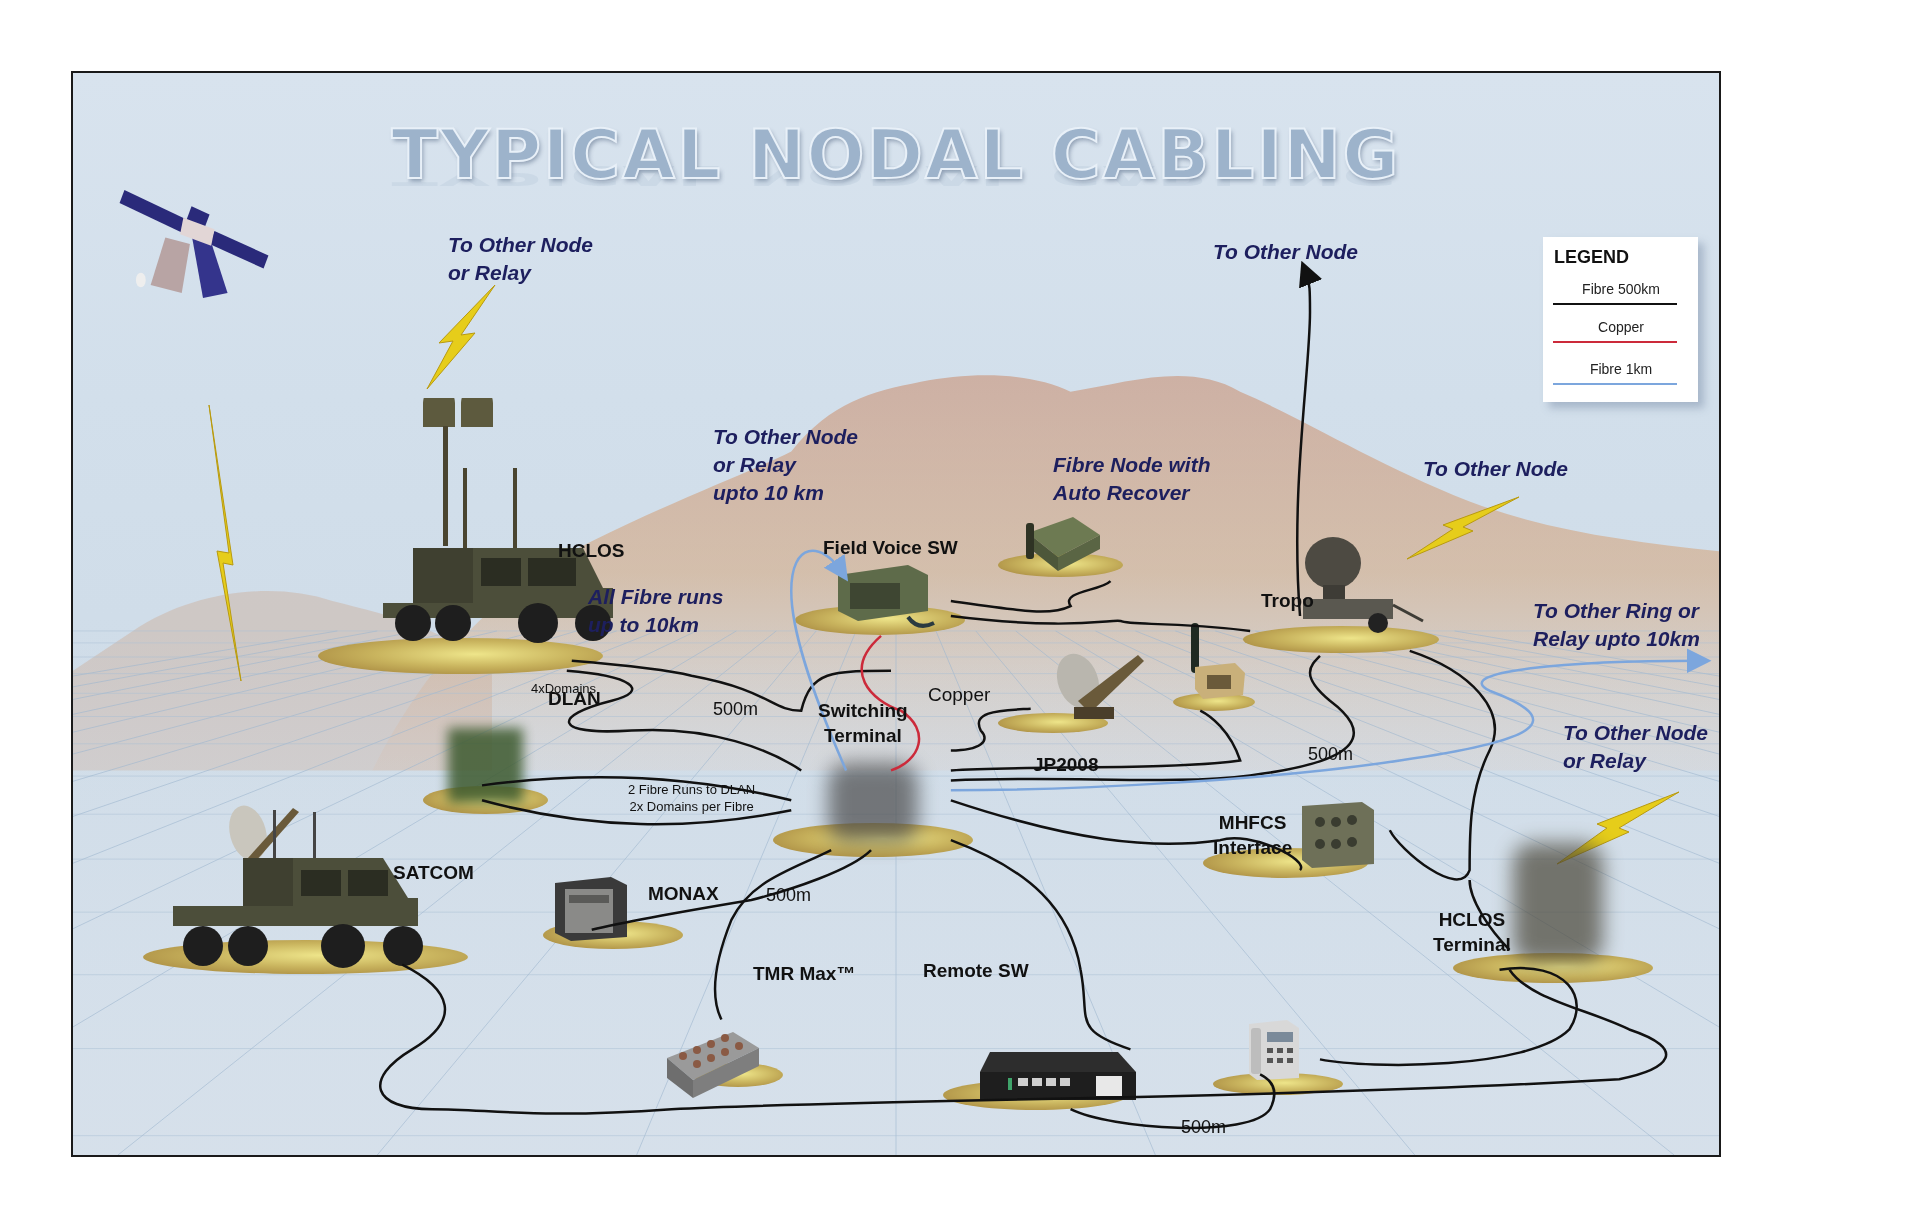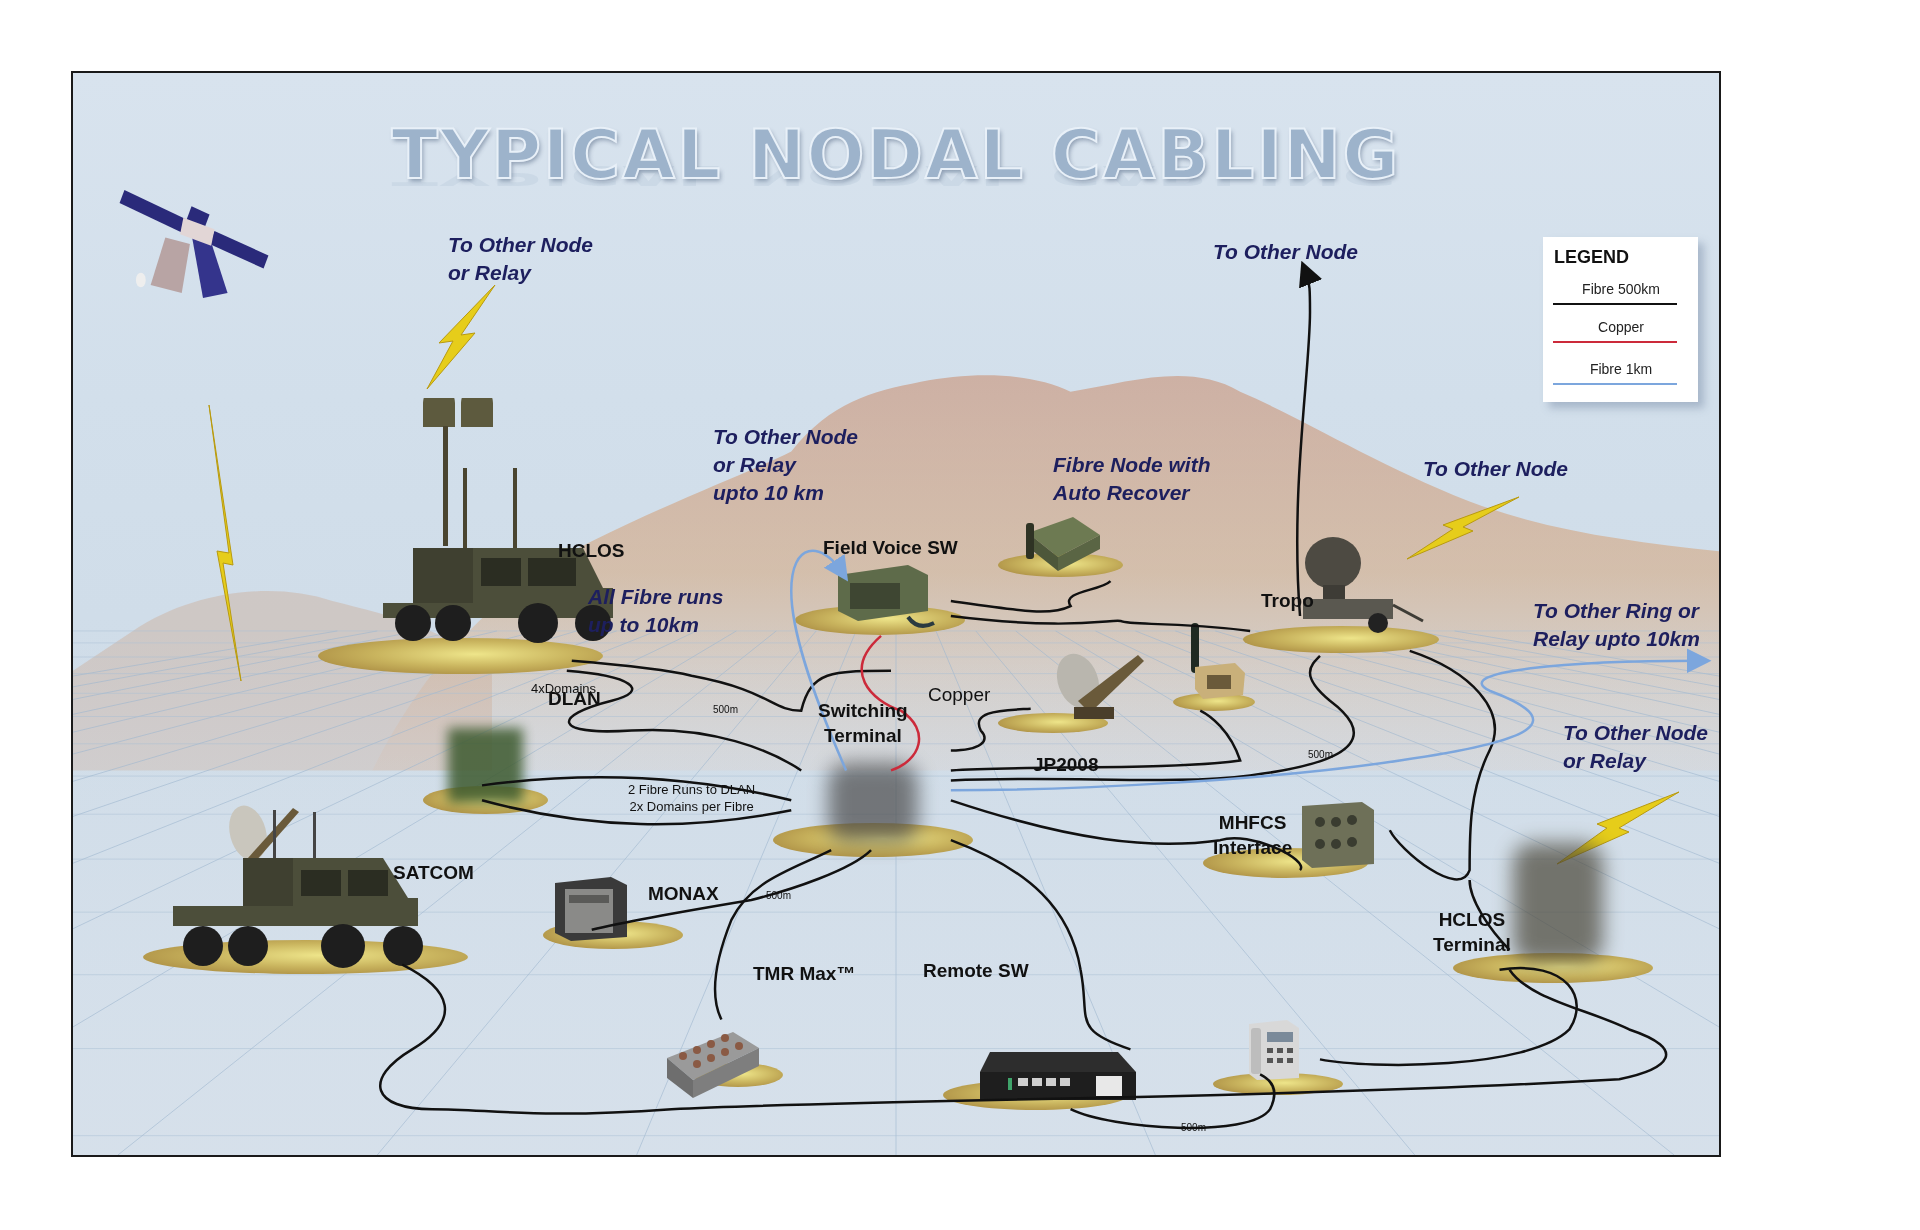"500m" .small { font-size: 10px -> 18px }
